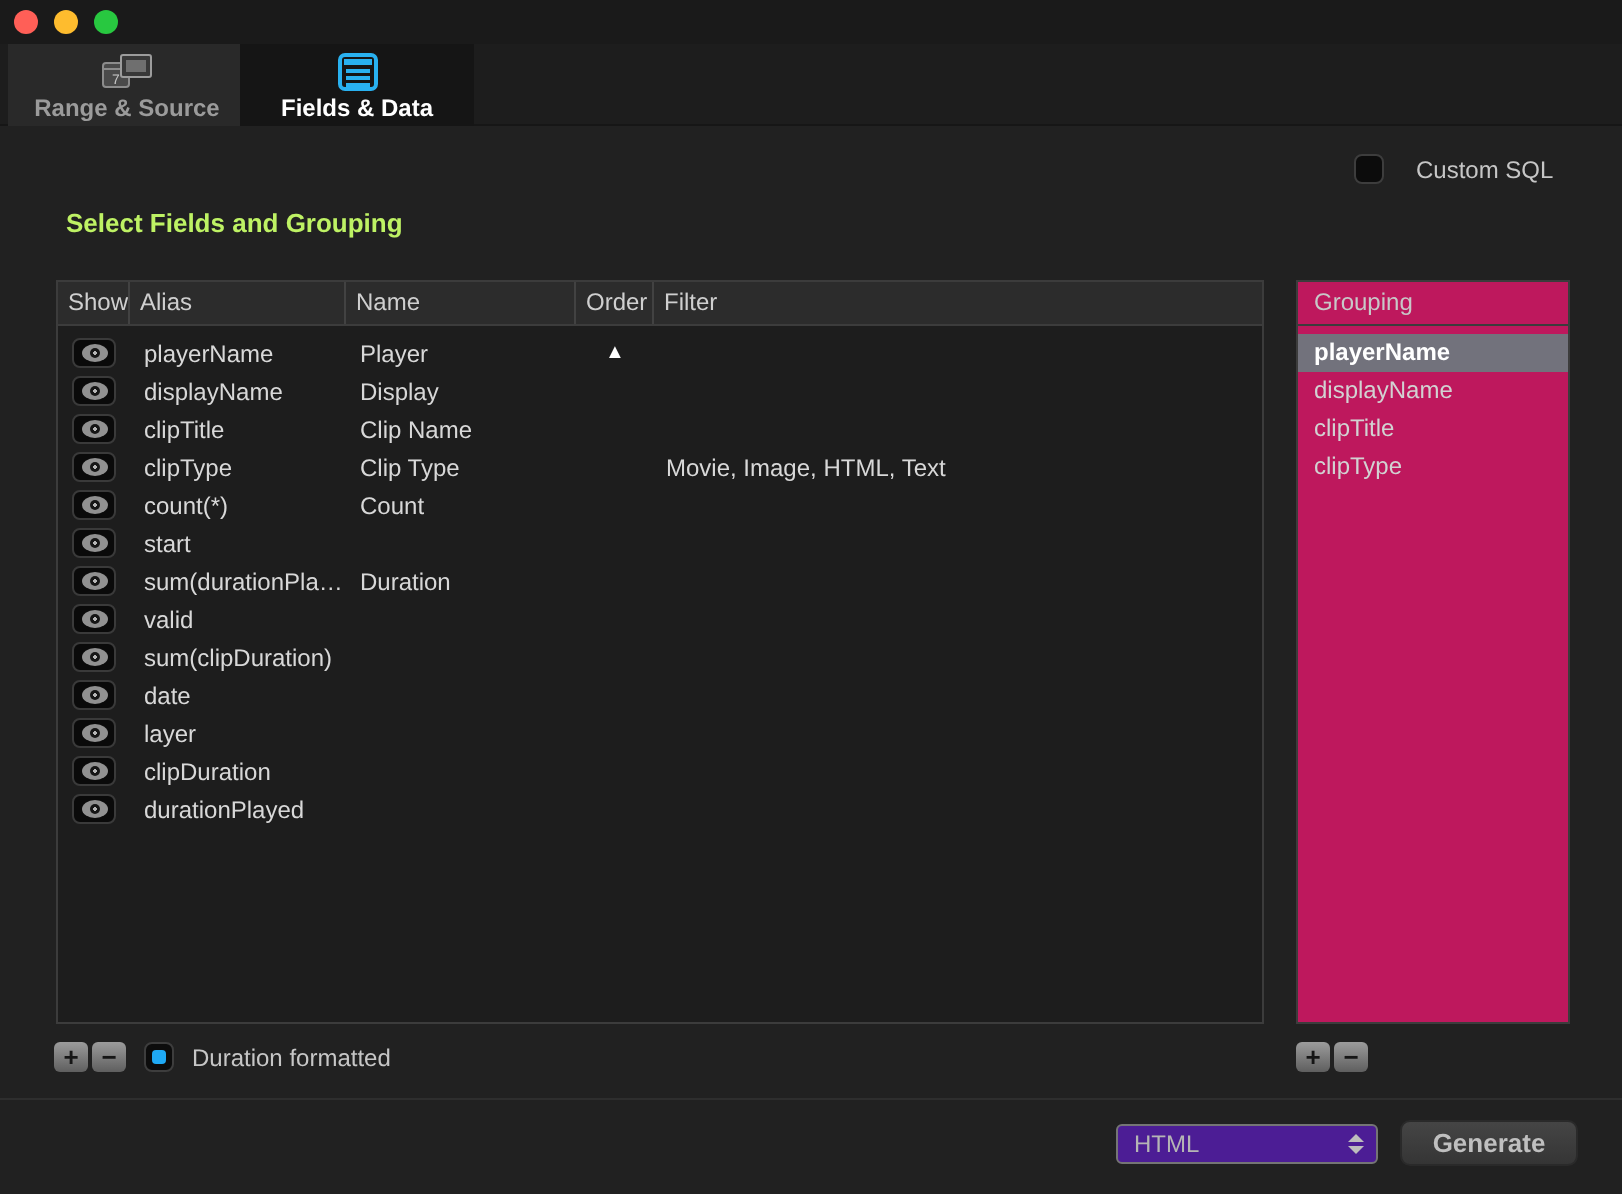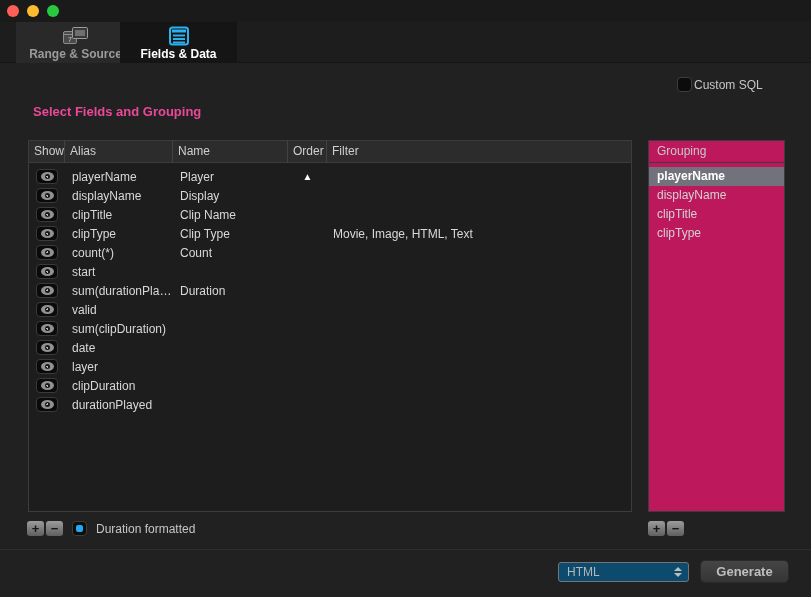"Range & Source" .tab.inactive { left: 16px -> 4px }
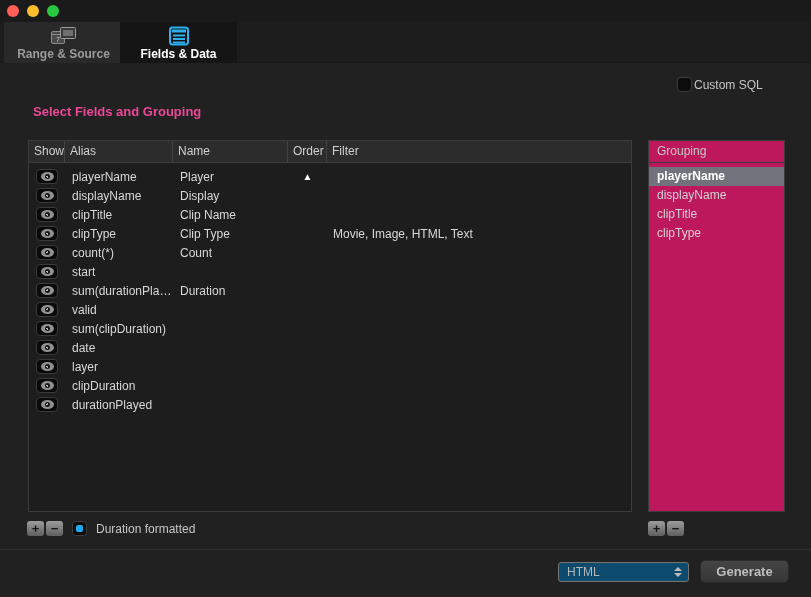"Custom SQL" .custom-sql { gap: 2px -> 16px }
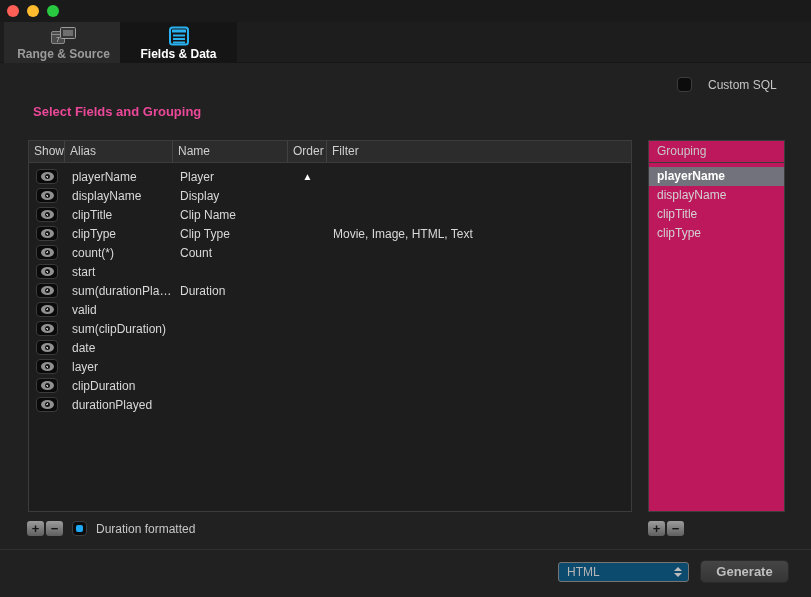"Select Fields and Grouping" .section-title { color: #ec4899 -> #bef264 }
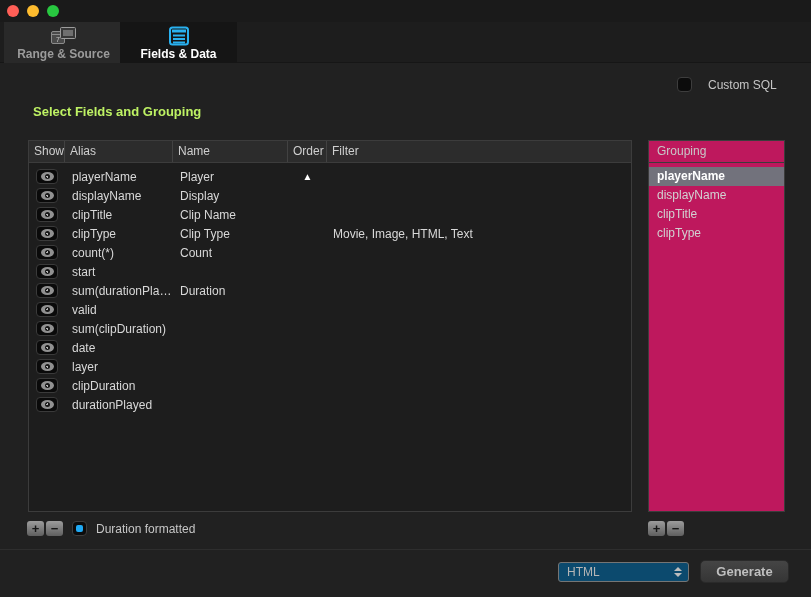"HTML" .select { background: #0c4a6e -> #4c1d95 }
